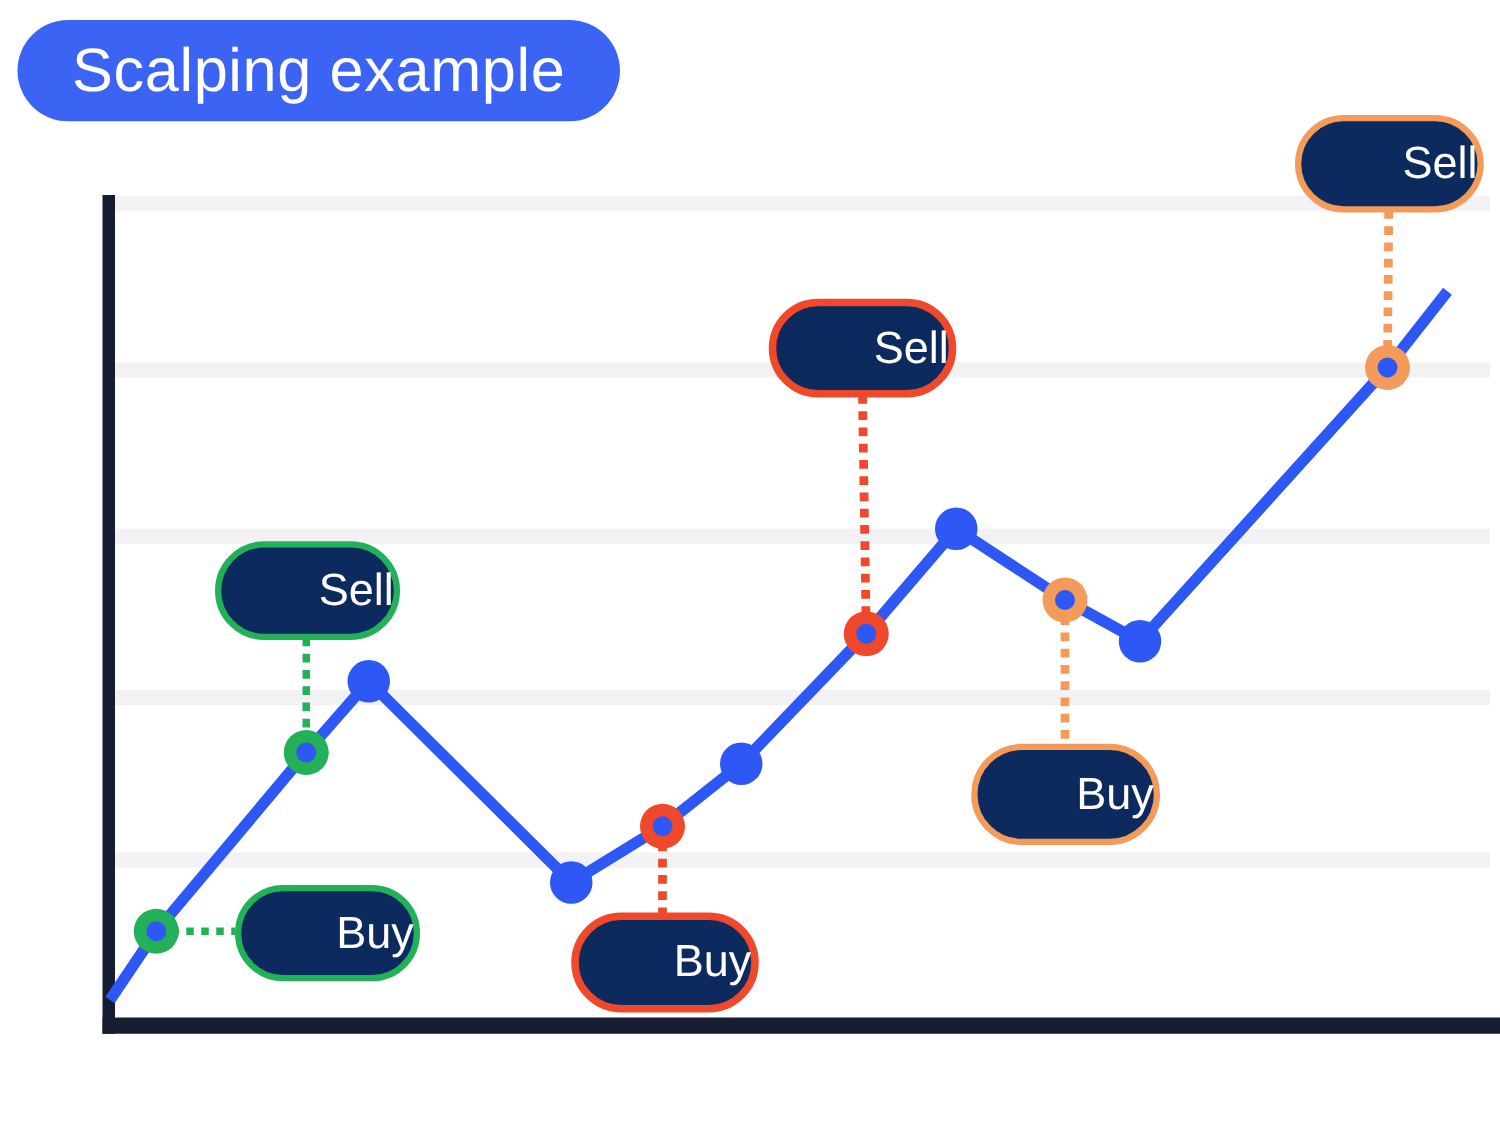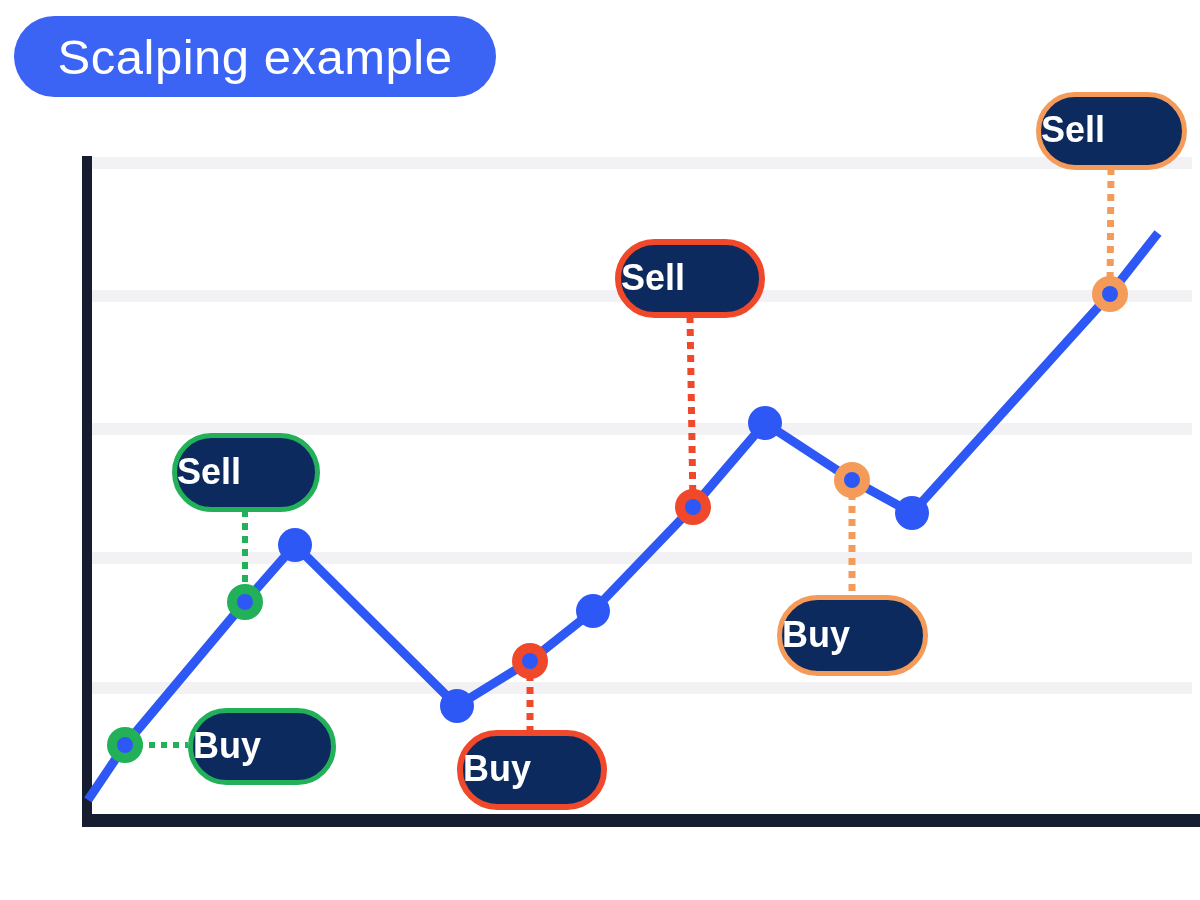"Sell" .pill { font-weight: 700 -> 400; justify-content: flex-start -> flex-end }
